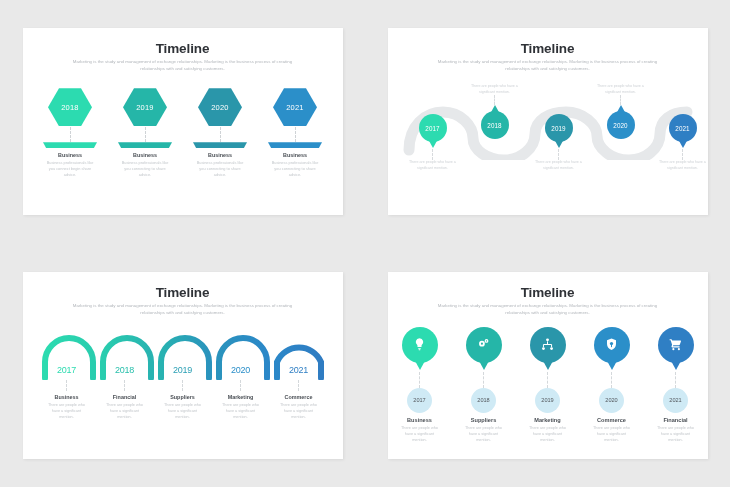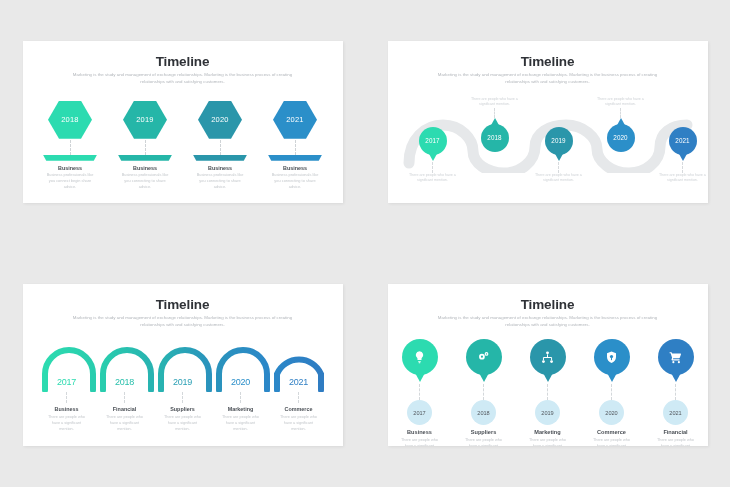"Timeline" .slide { height: 162px -> 187px }
